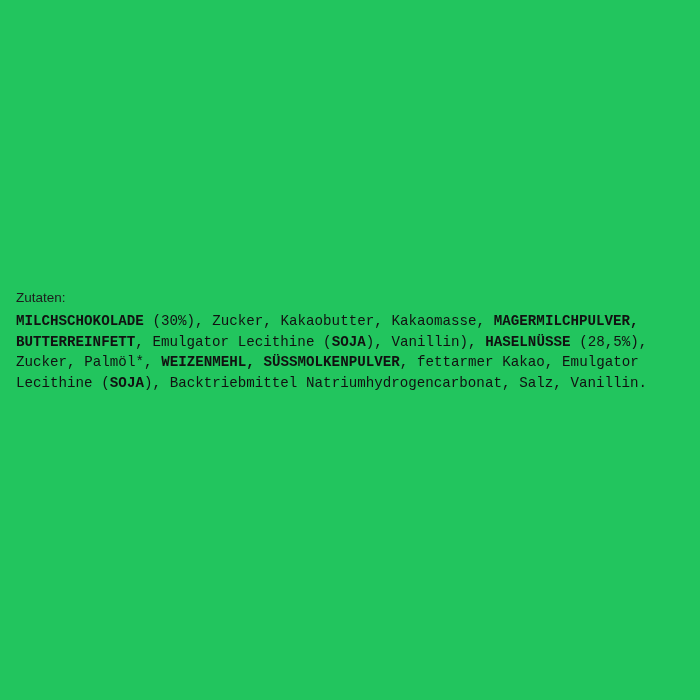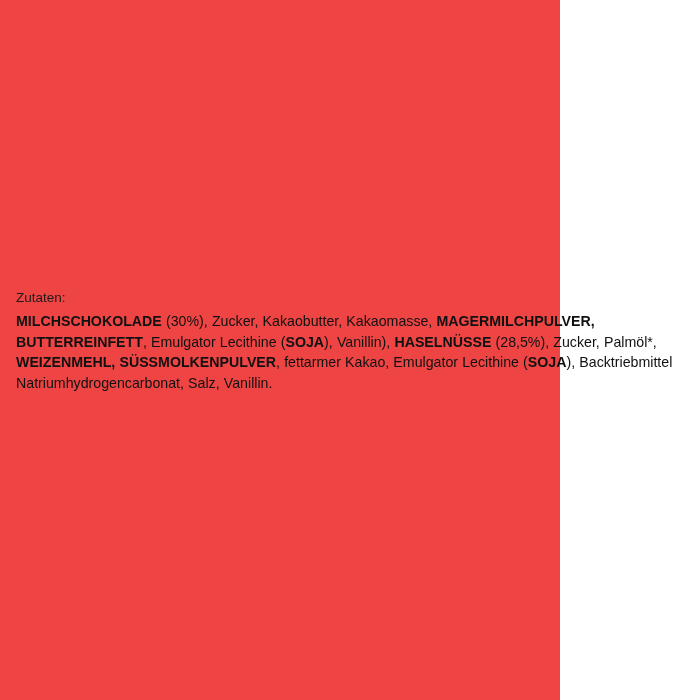"Zutaten:" .page { background: #ef4444 -> #22c55e; width: 560px -> 700px }
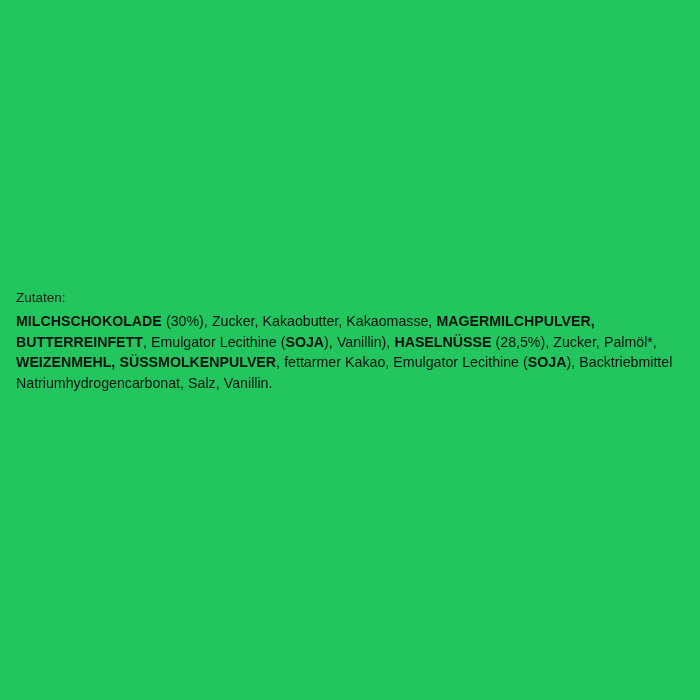"MILCHSCHOKOLADE (30%), Zucker," .body-text { font-family: none -> Liberation Mono, monospace }
